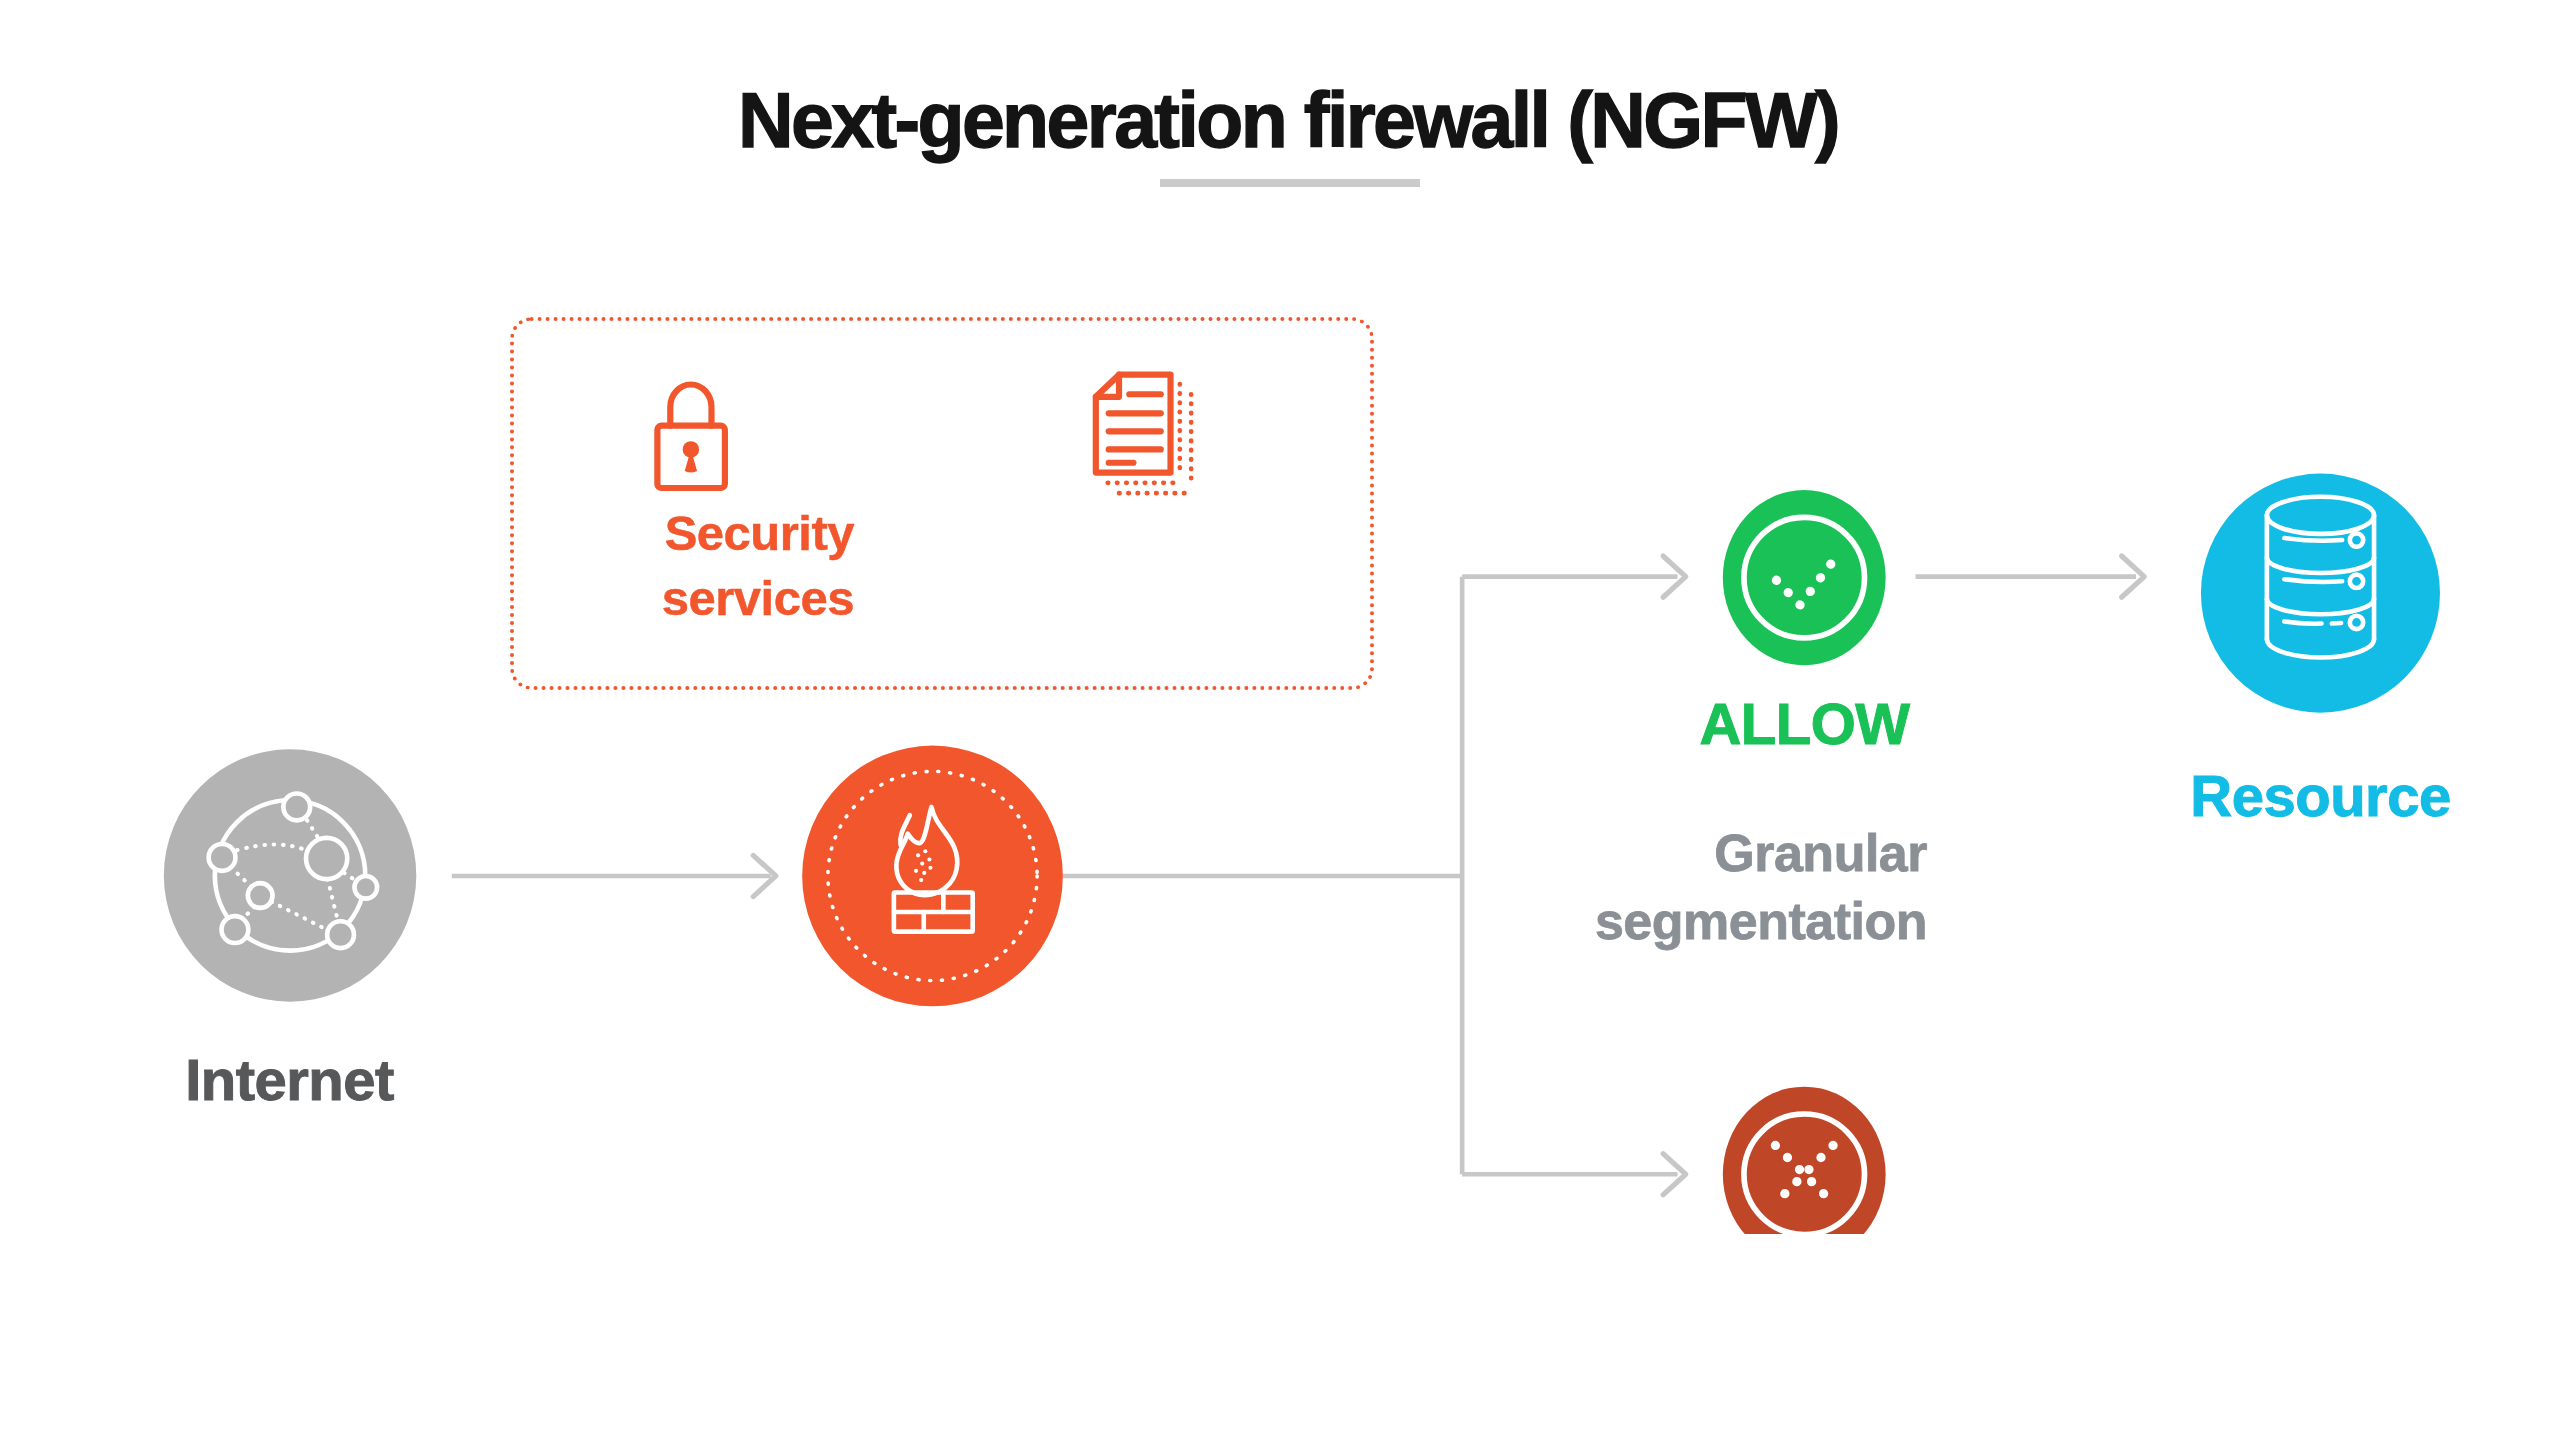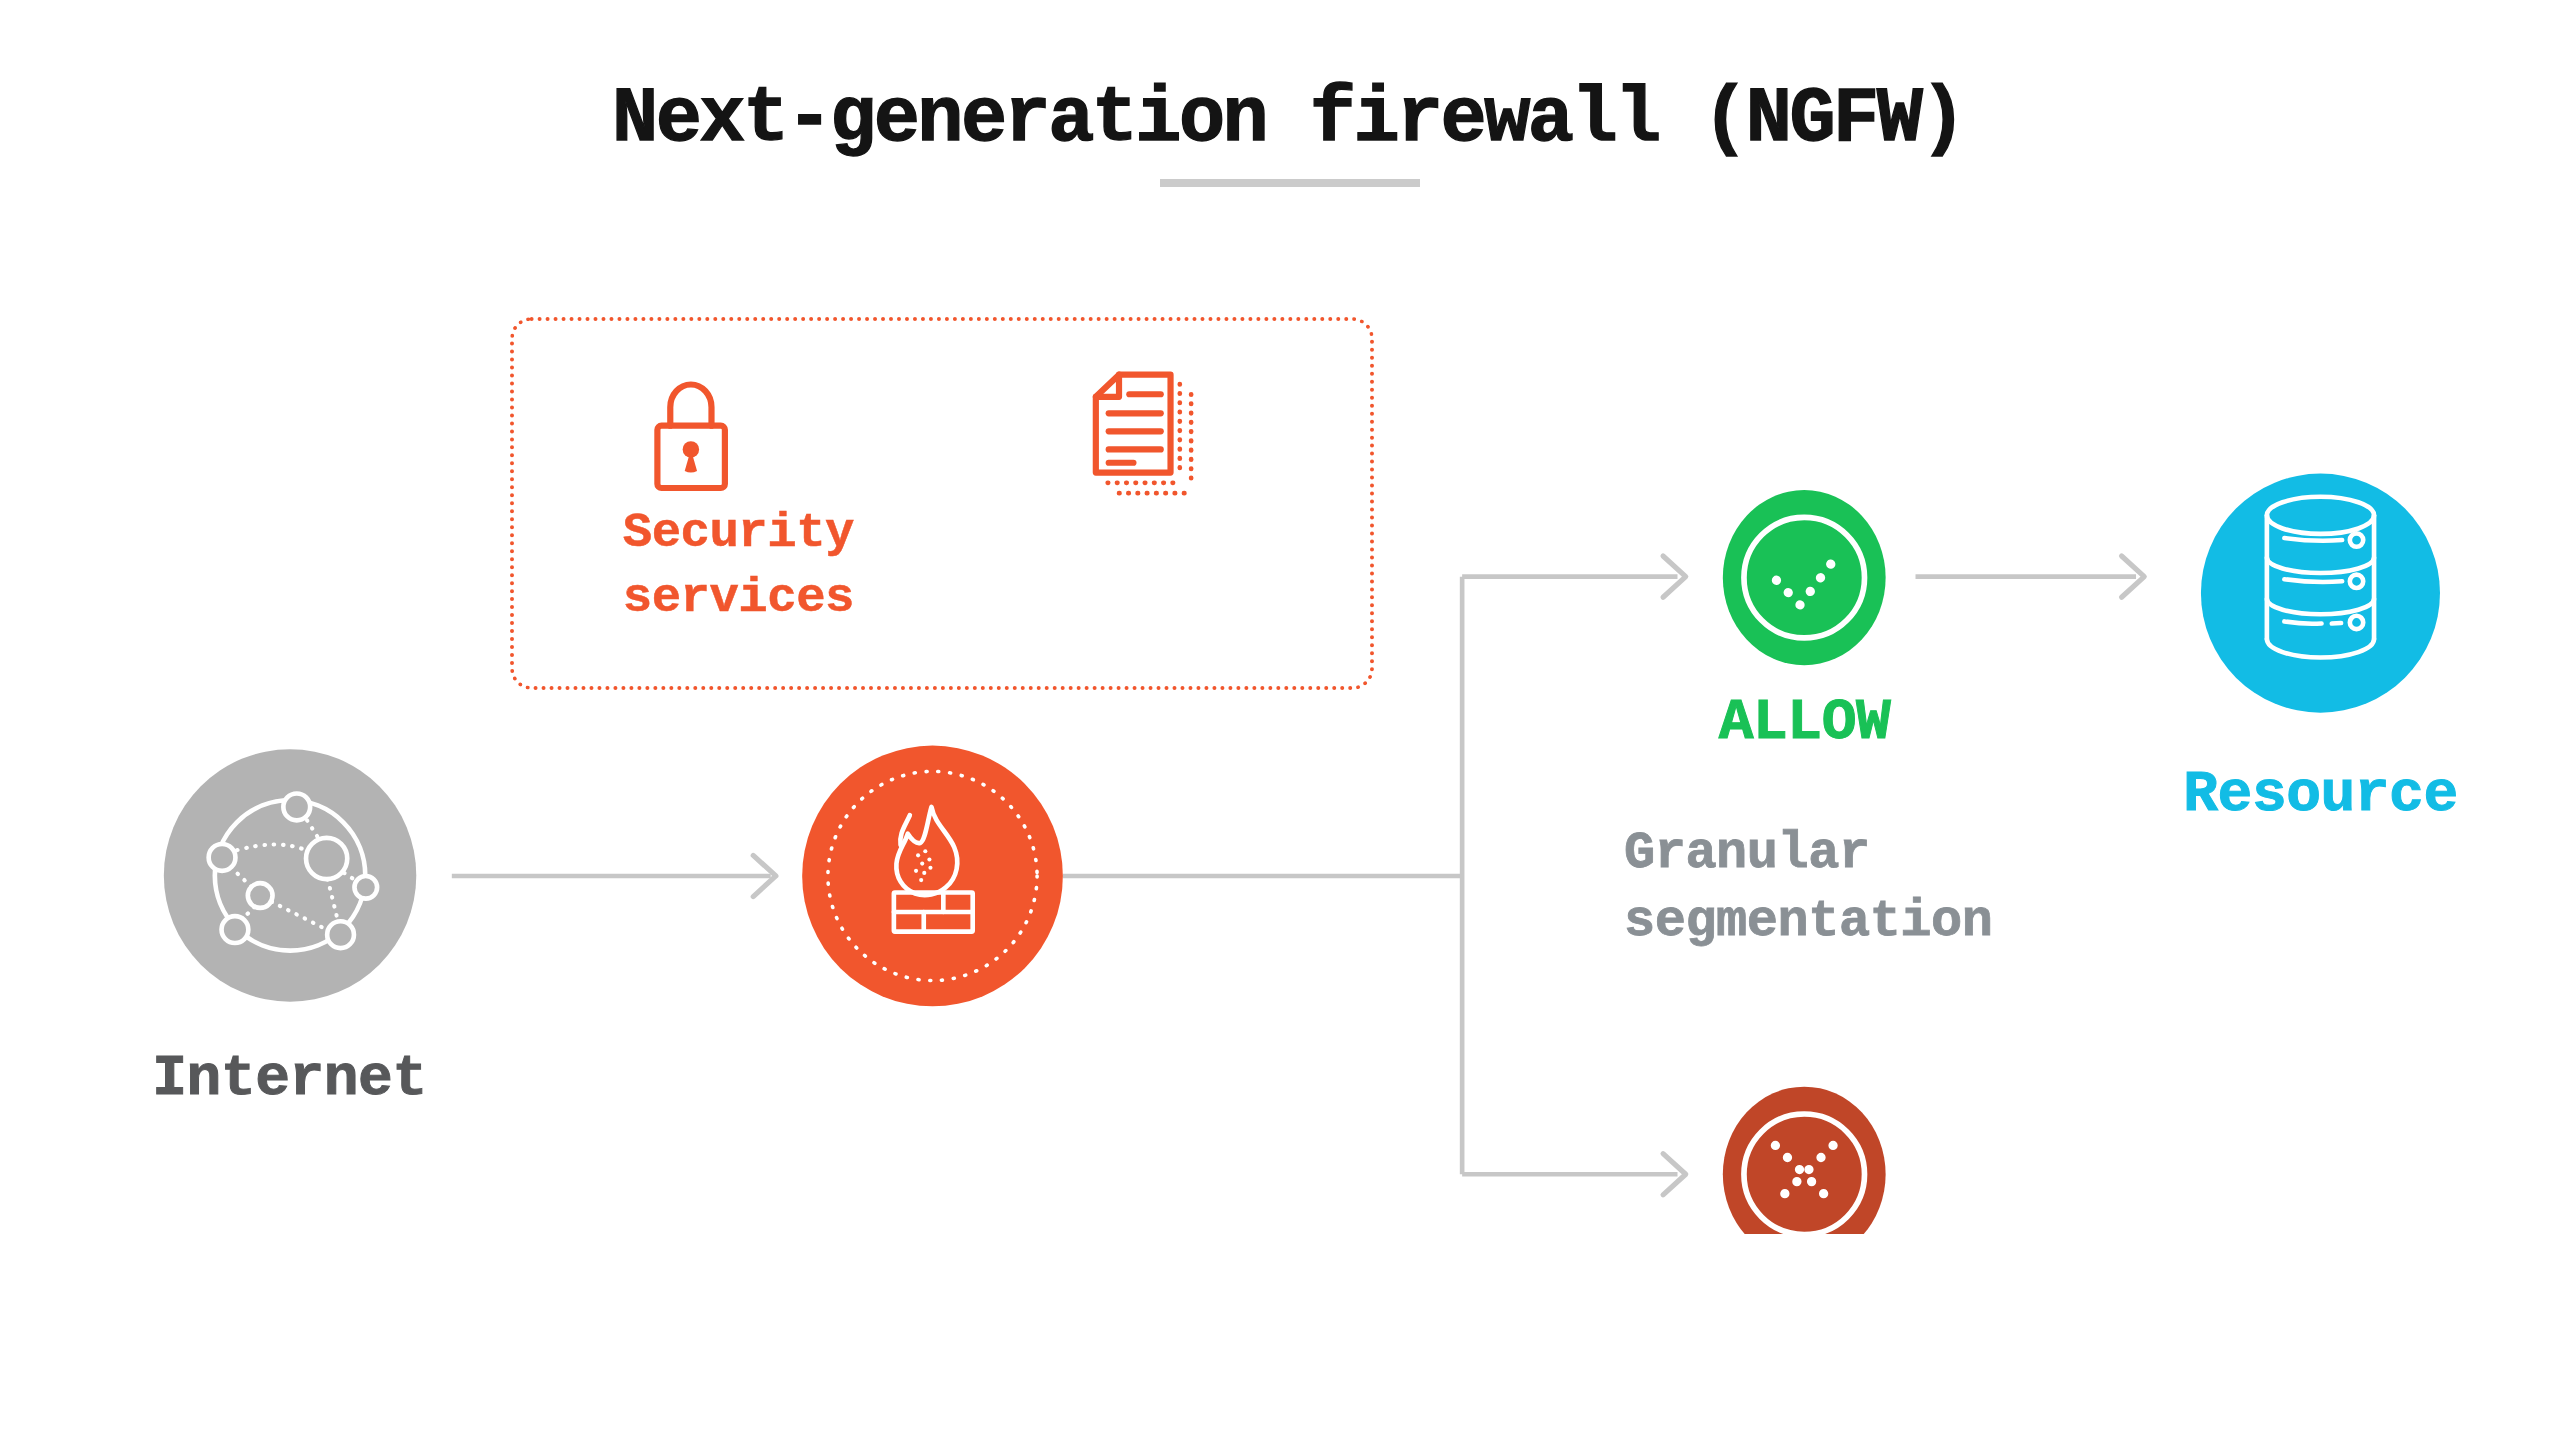"Next-generation firewall (NGFW)" #canvas { font-family: Liberation Mono, monospace -> Liberation Sans, sans-serif }
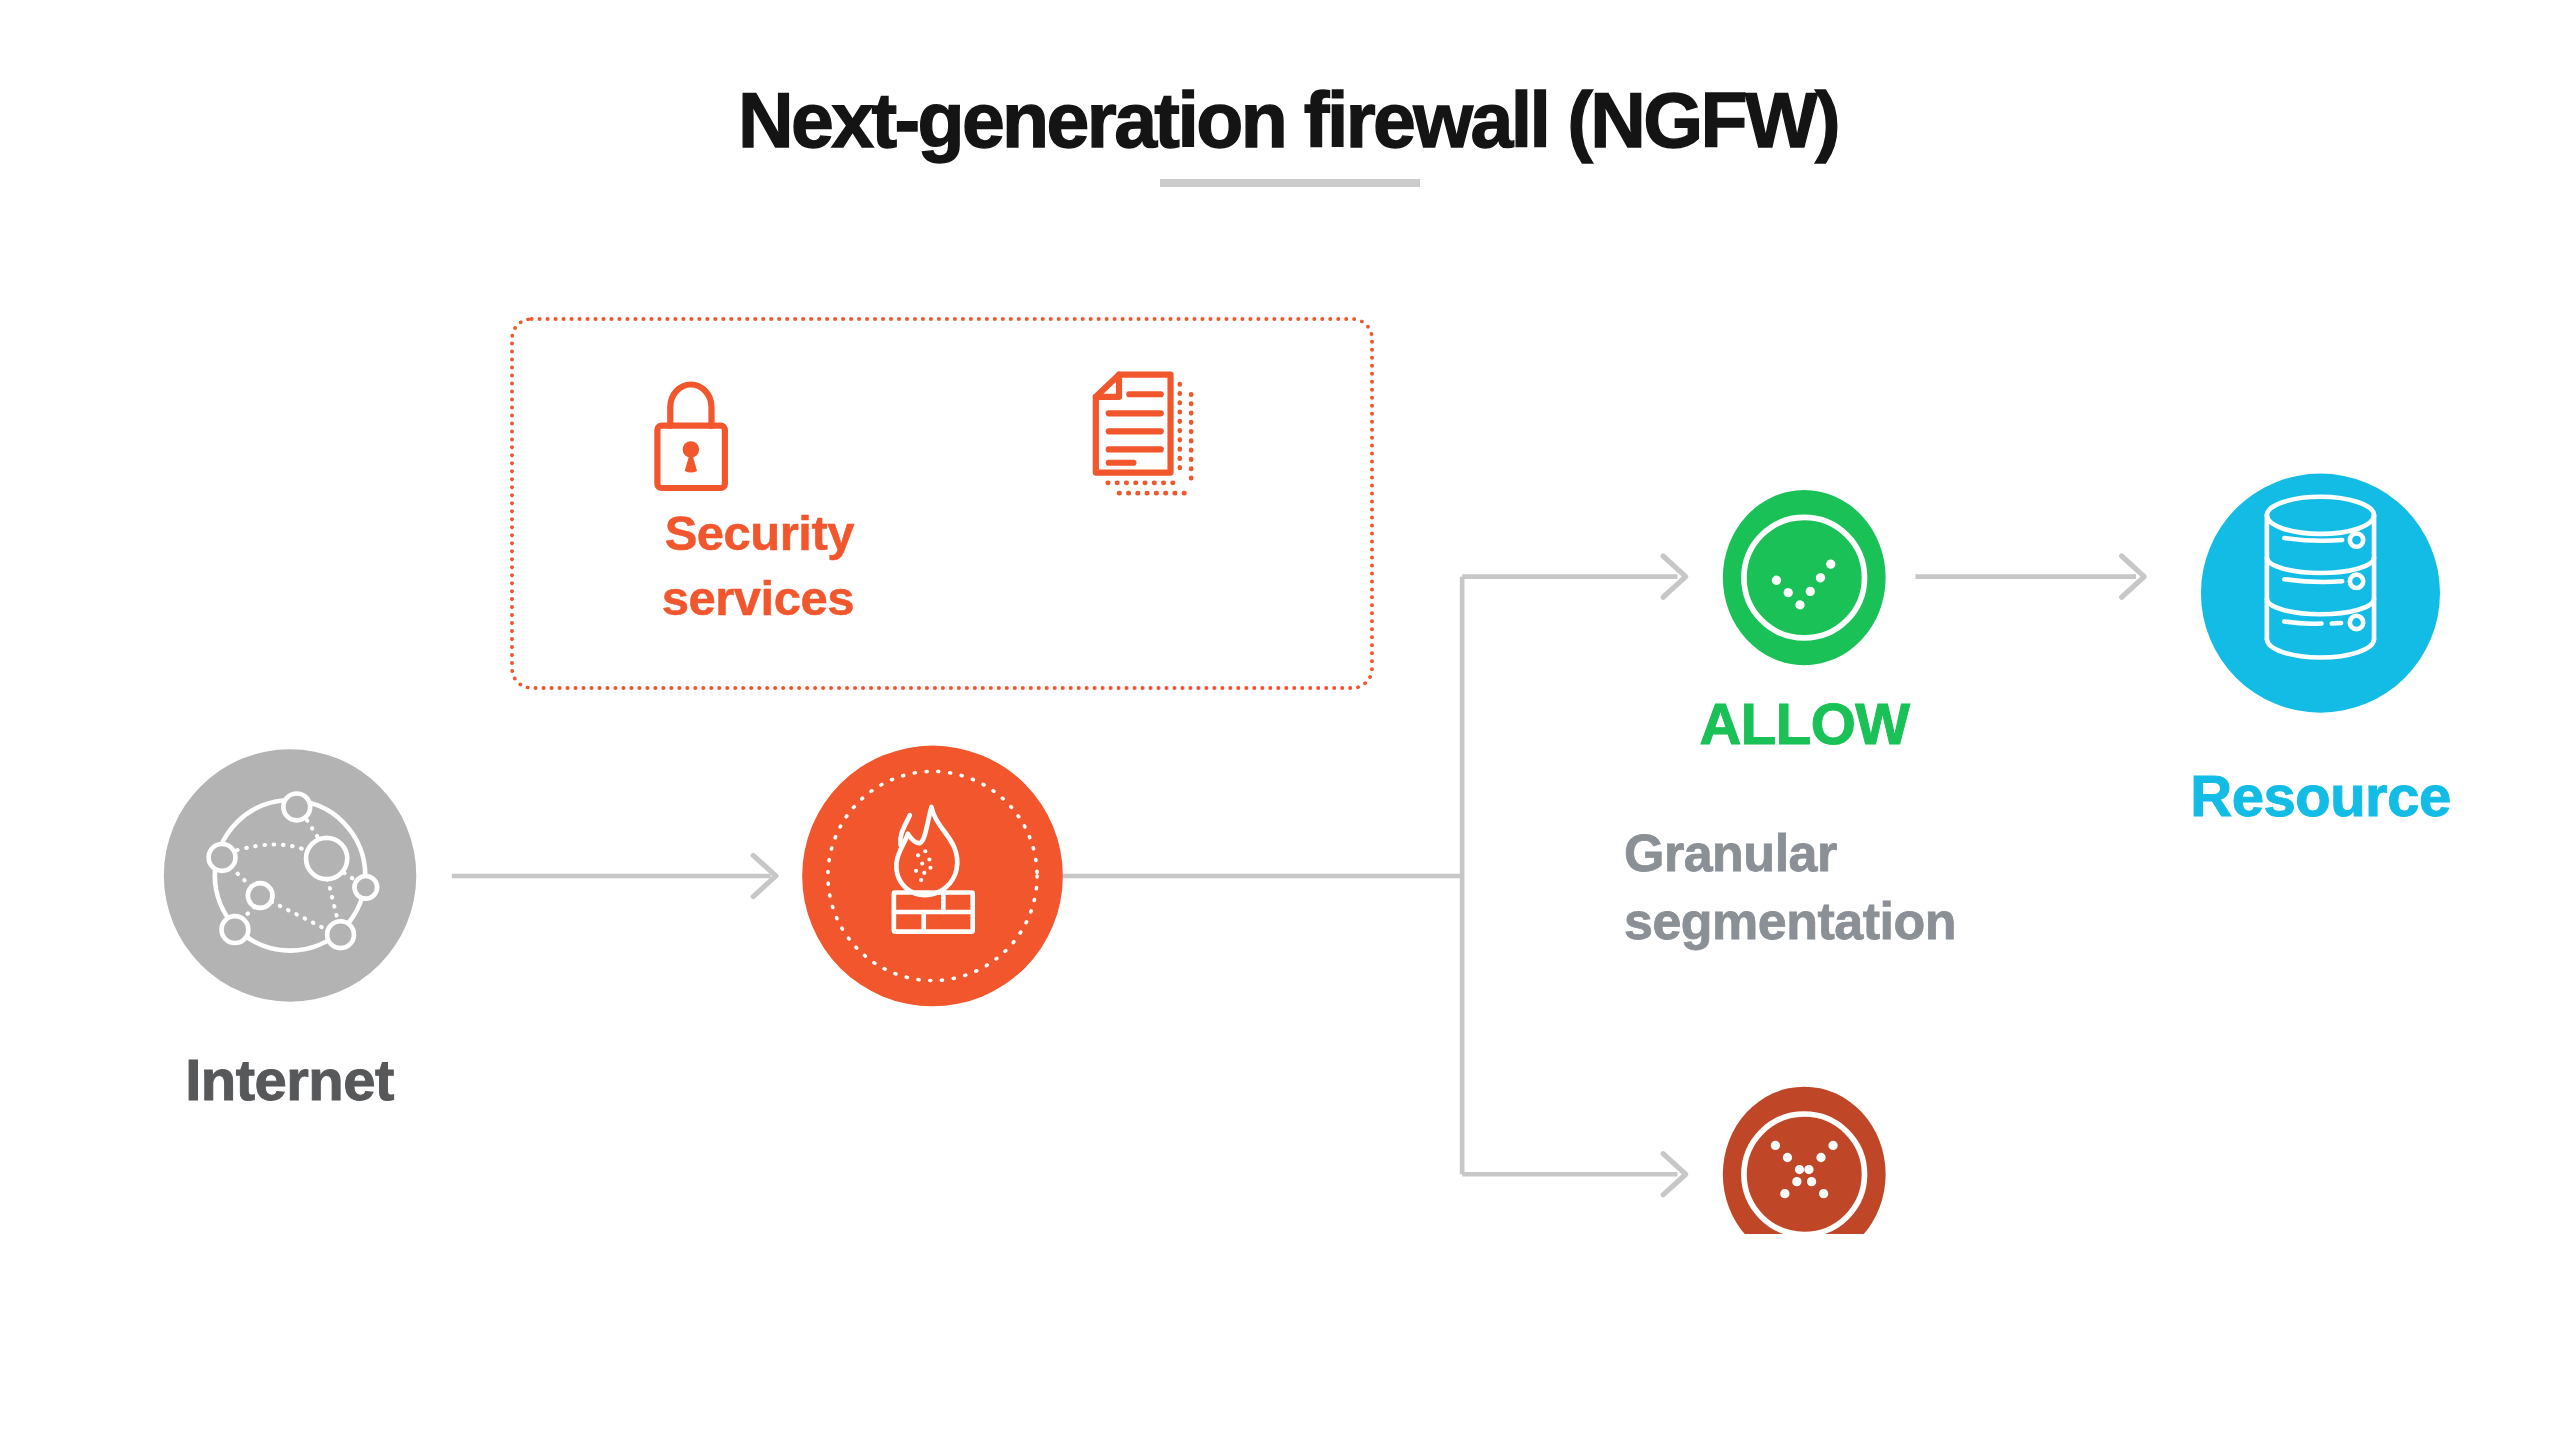"Granular segmentation" #label-granular { left: 1624px -> 1525px; text-align: left -> right }
